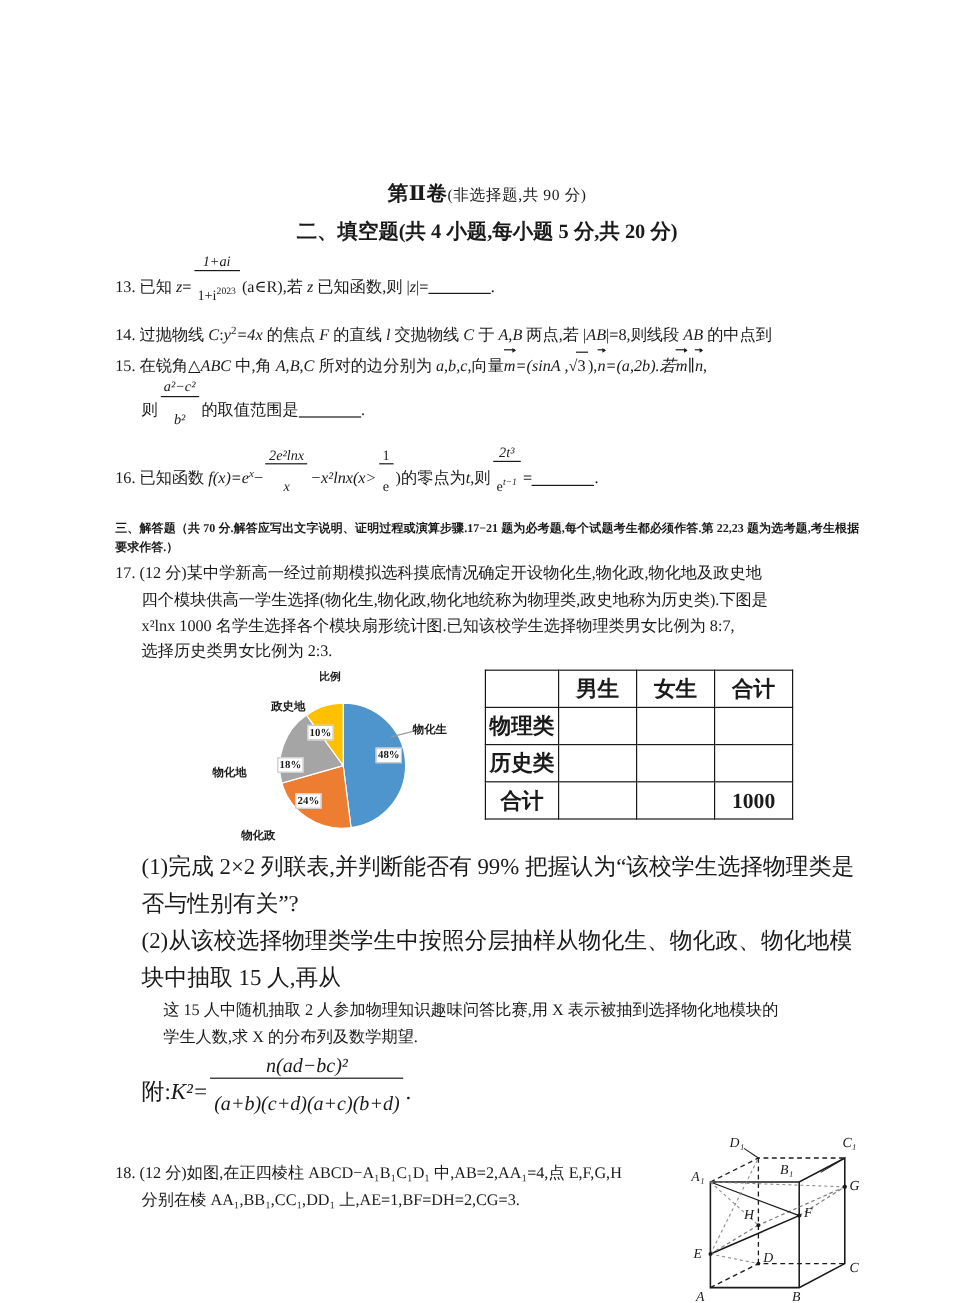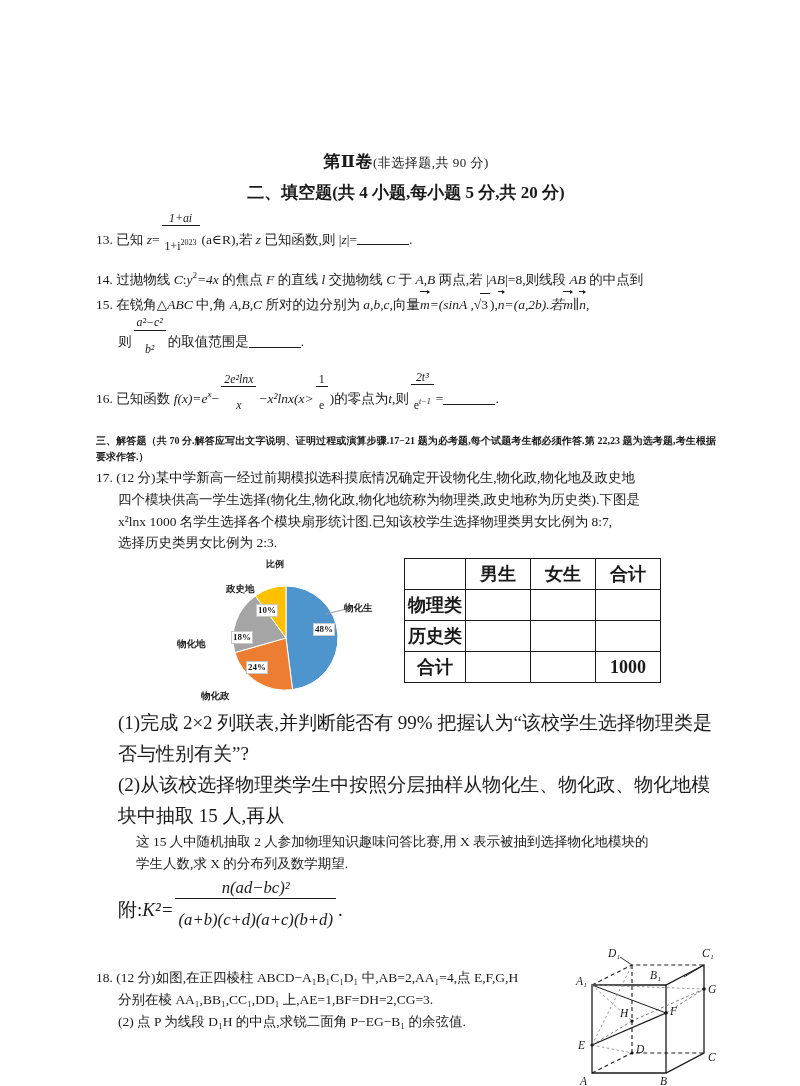"(2) 点 P 为线段 D₁H" div.indent2 { html: <div>(2) 点 P 为线段 D₁H 的中点,求锐二面角 P−EG−B₁ 的余弦值.</div> -> none }
